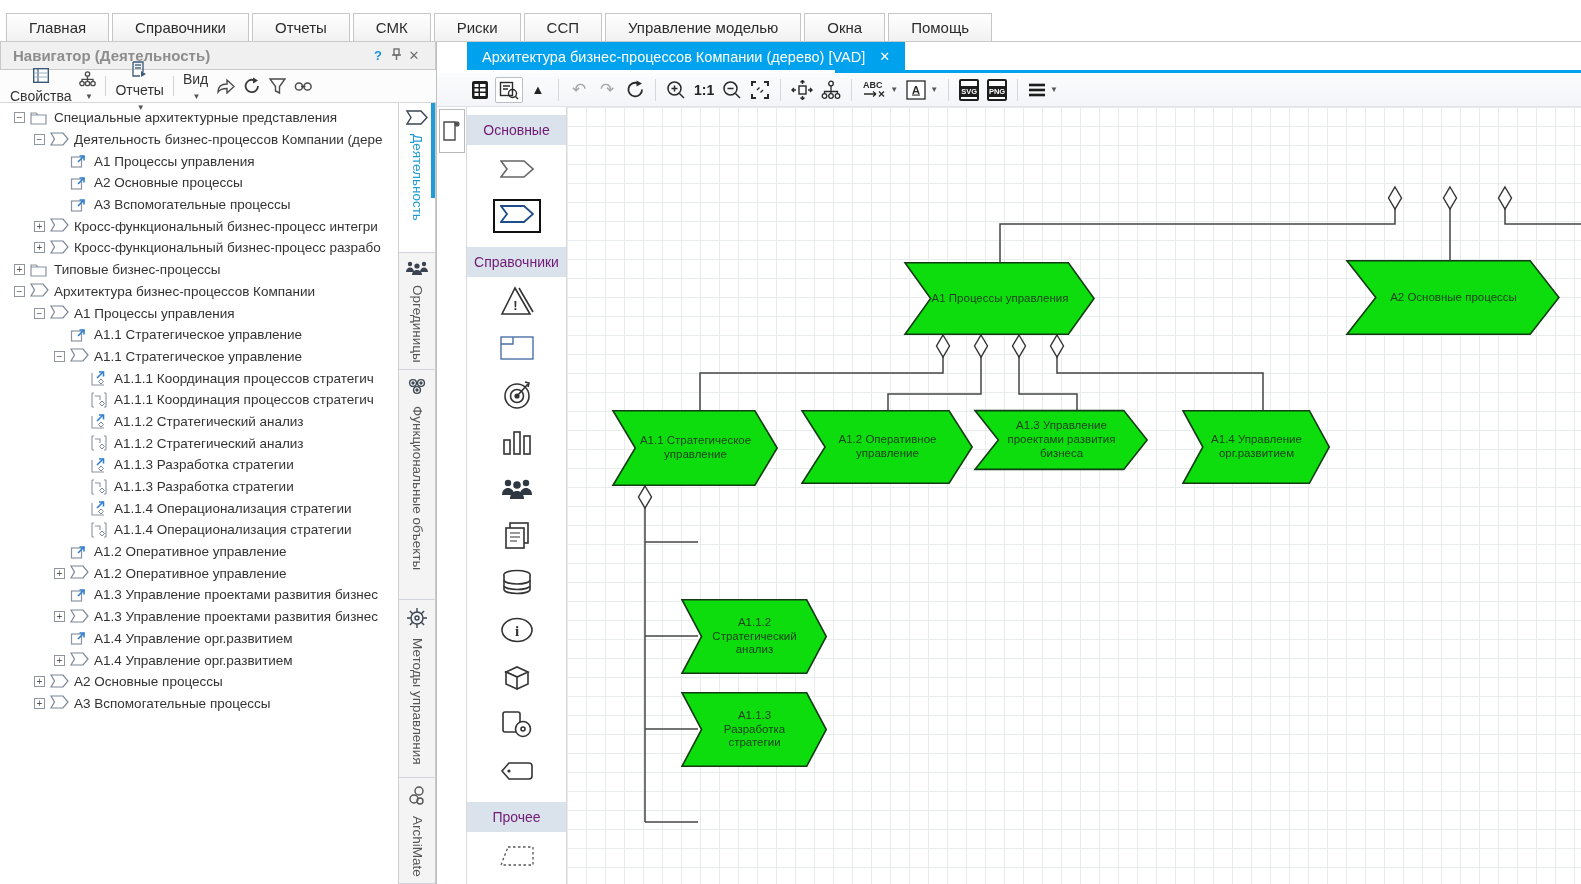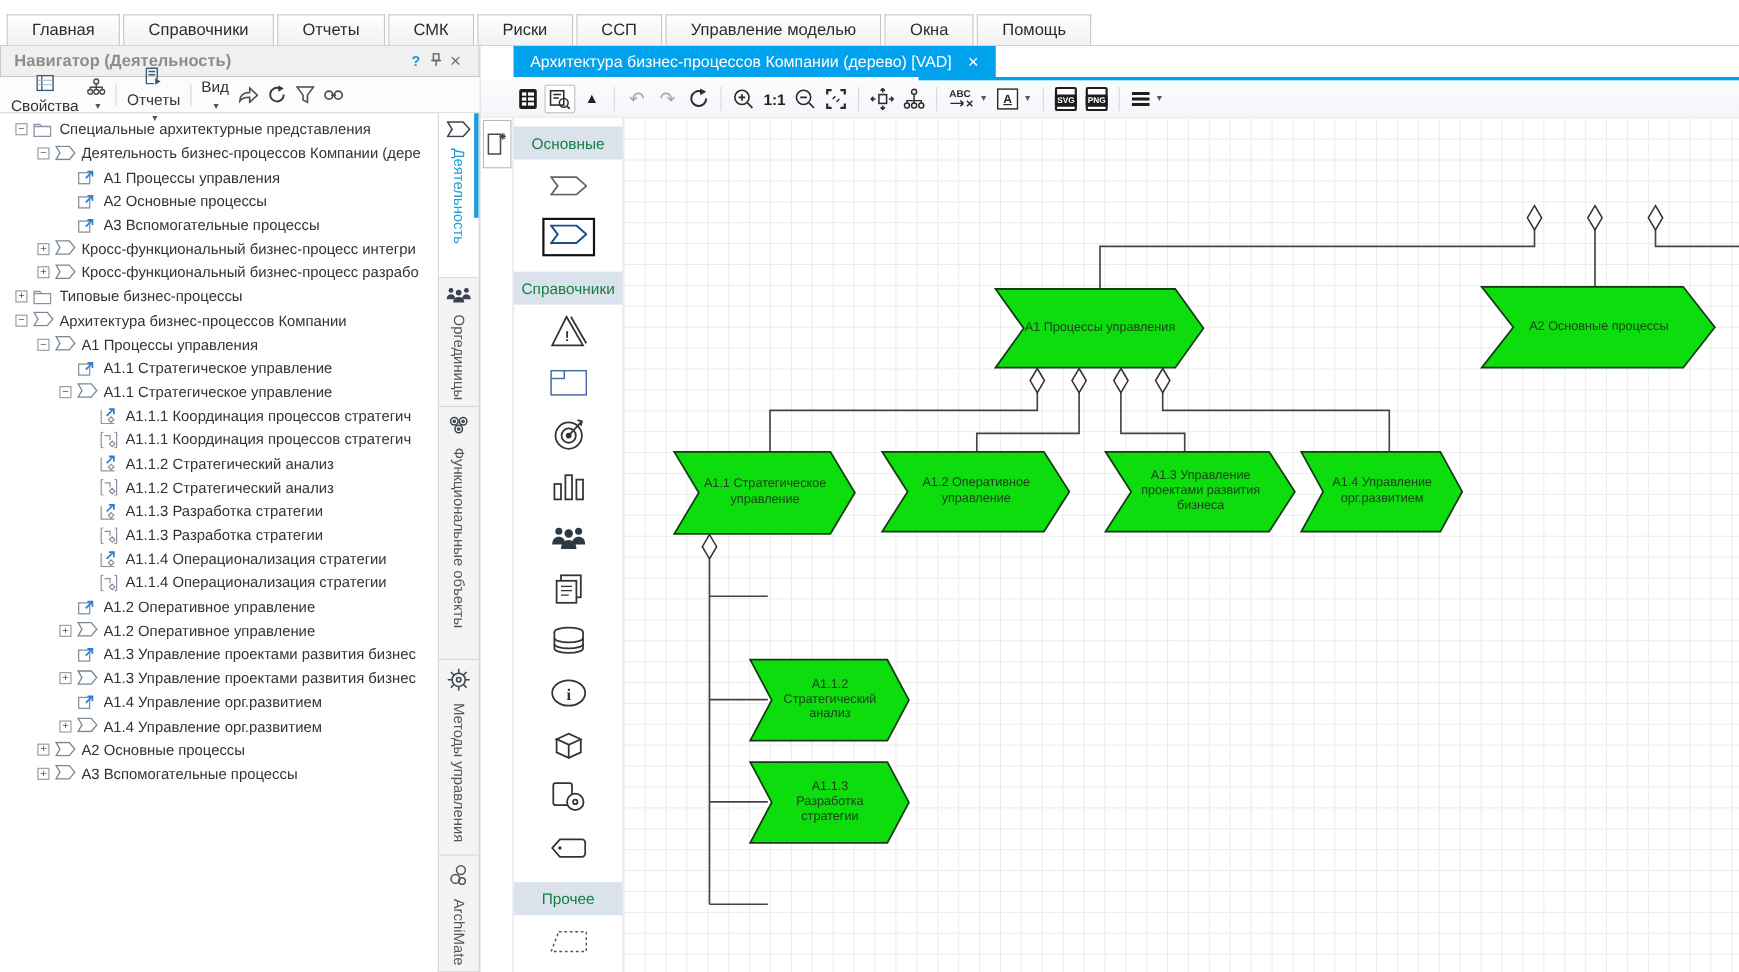"Основные" .pal-header { color: #15803d -> #701a75 }
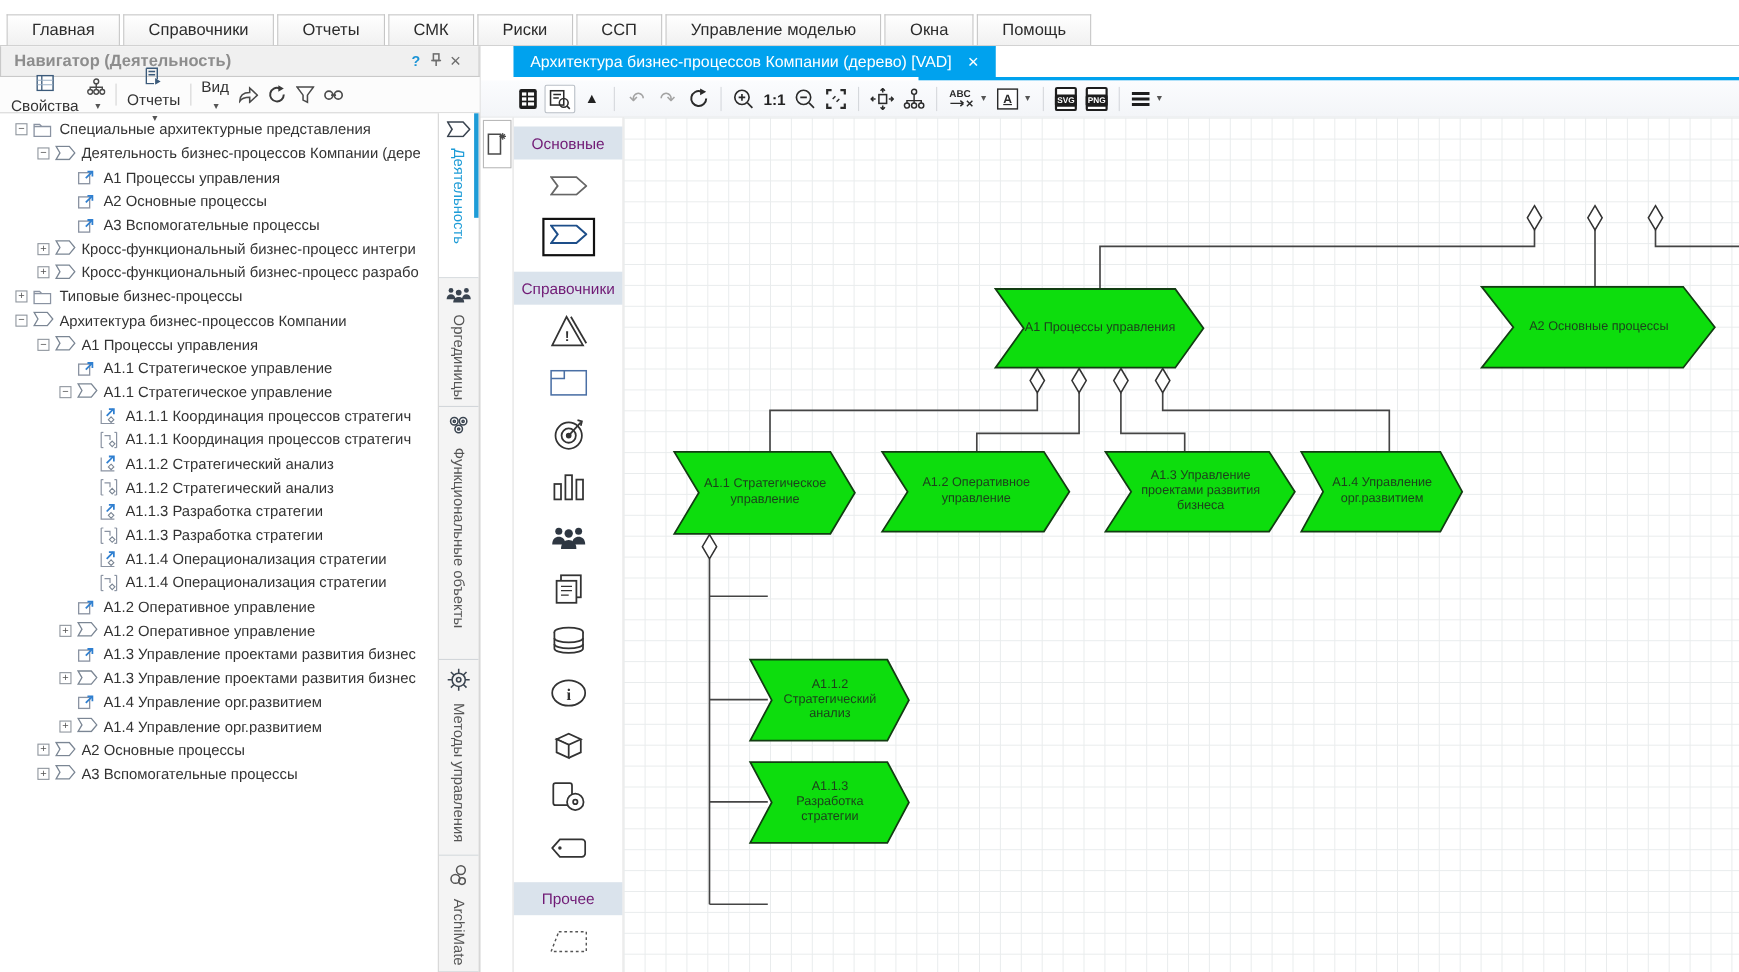"А1.3 Управление проектами развития бизнеса" div.shape { height: 74px -> 60px; left: 438px -> 408px }
